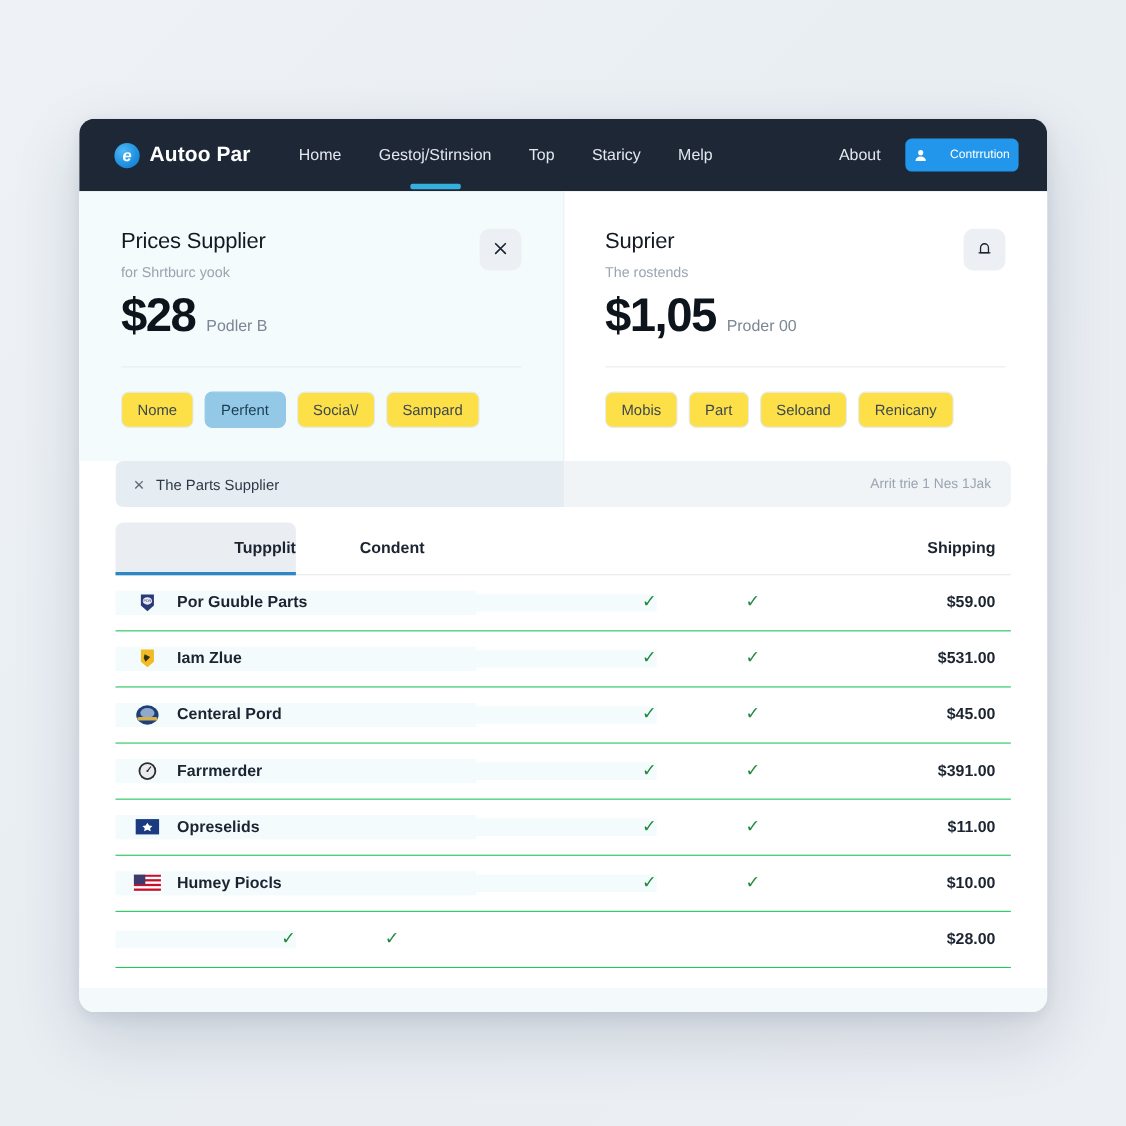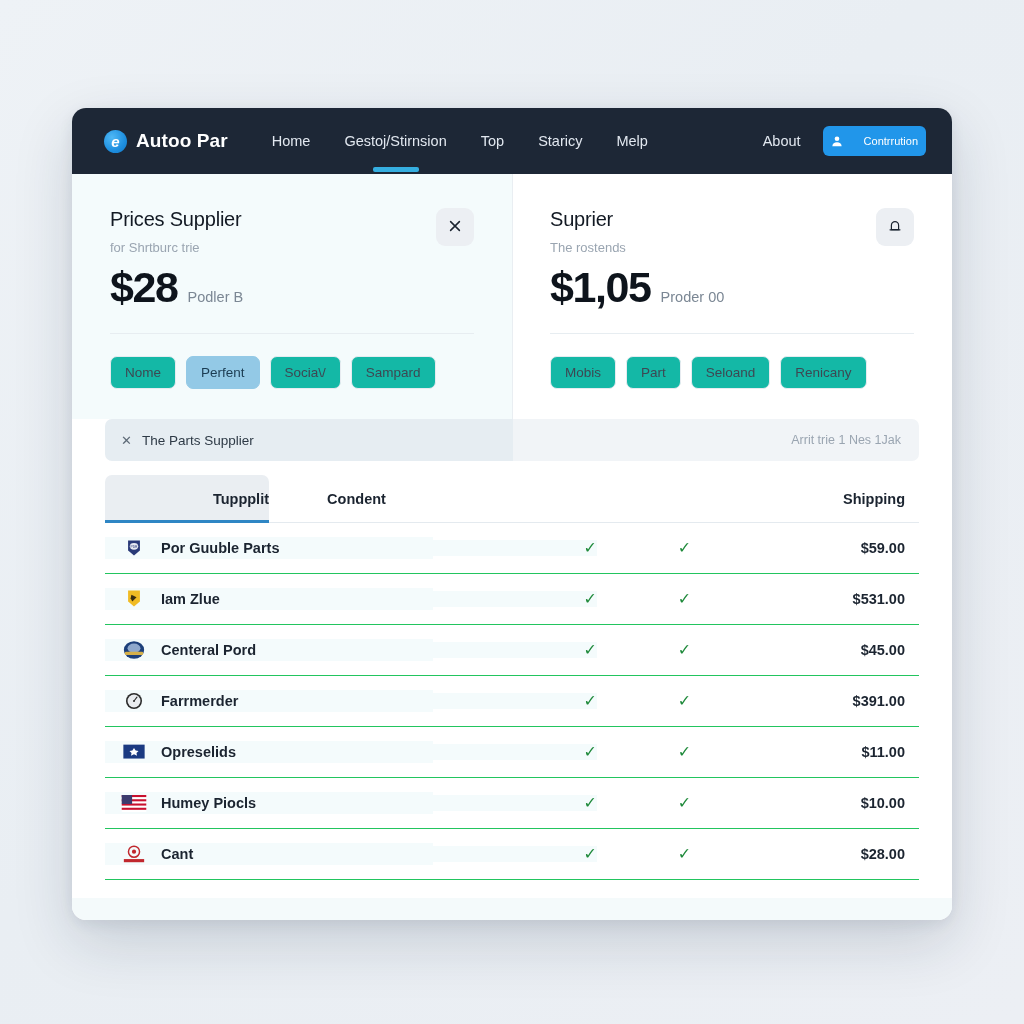"for Shrtburc trie" div.panel-sub { text: trie -> yook }
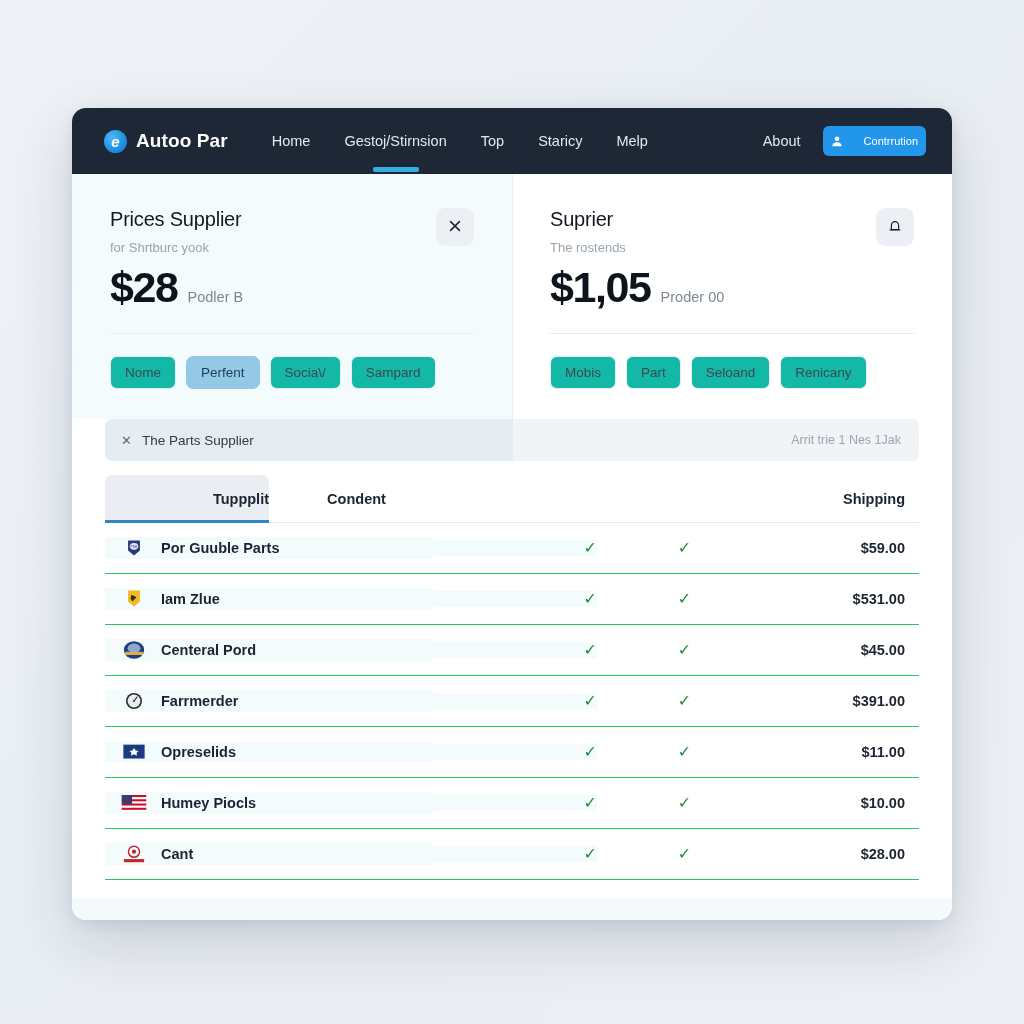"Nome" .chip { background: #14b8a6 -> #fde047 }
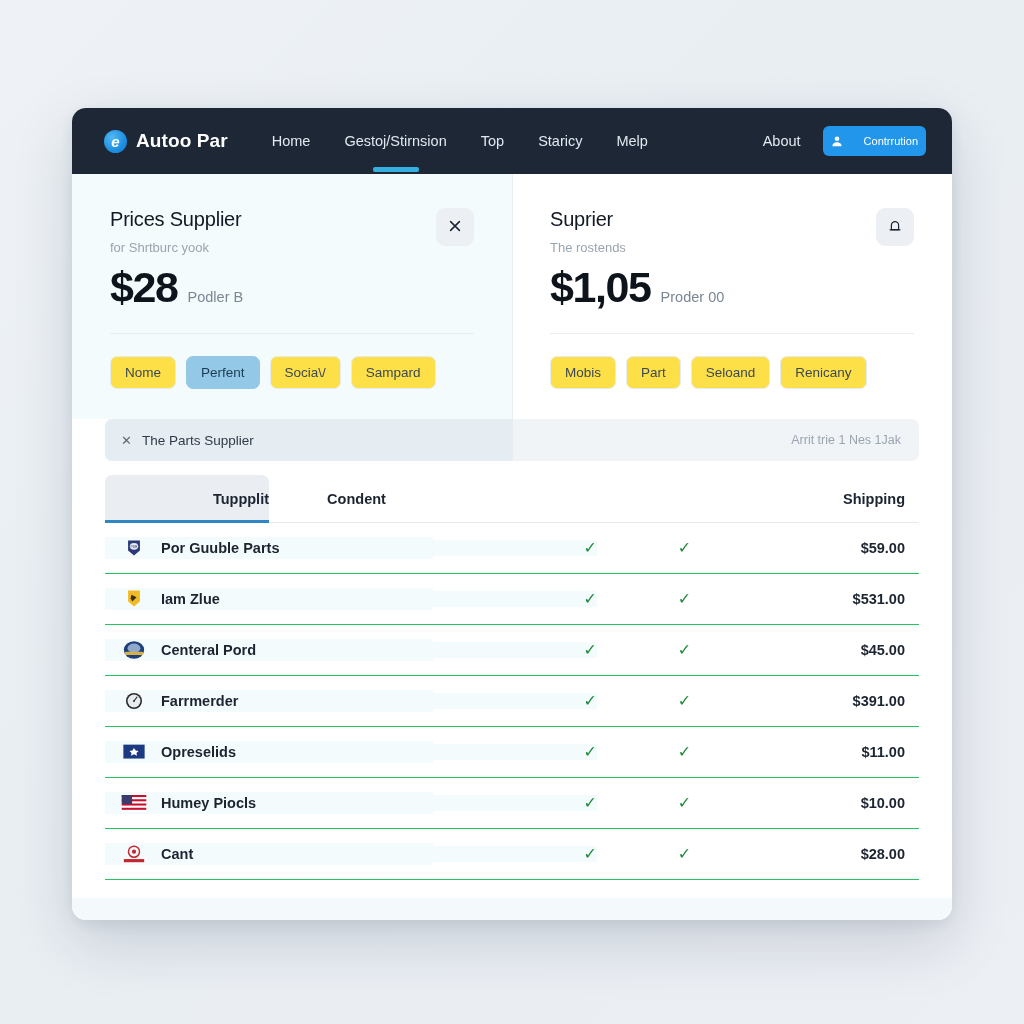"Cant" div.c-name { html: <div> <span> <svg> <circle></circle> <circle></circle> <rect></rect> </svg> </span> <span>Cant</span> </div> -> none }
